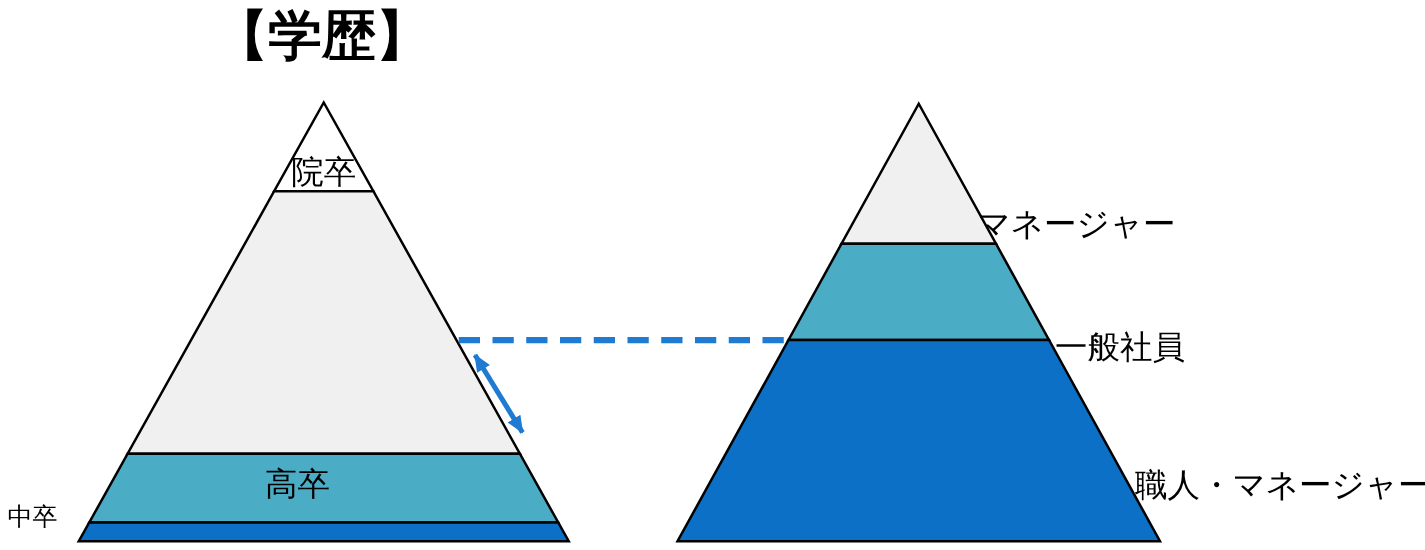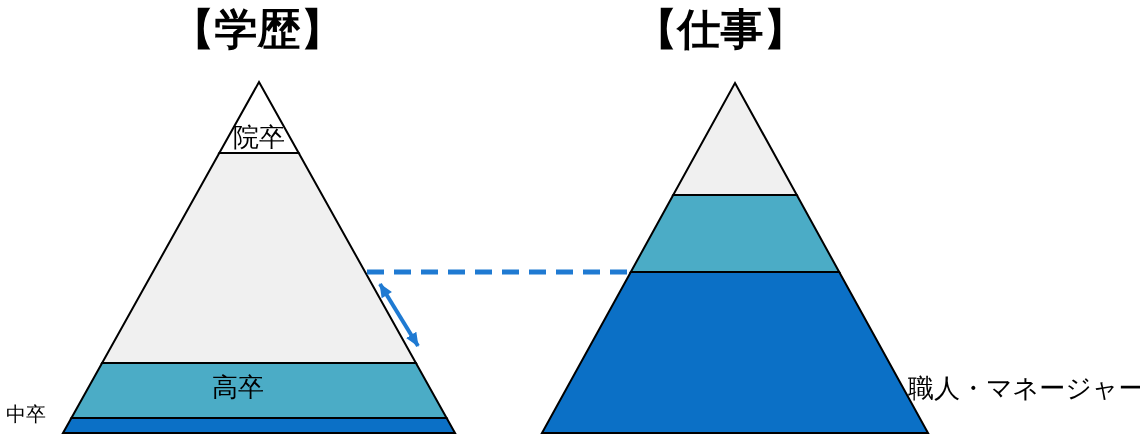"【仕事】" div.chart-title { html: <div>【仕事】</div> -> none }
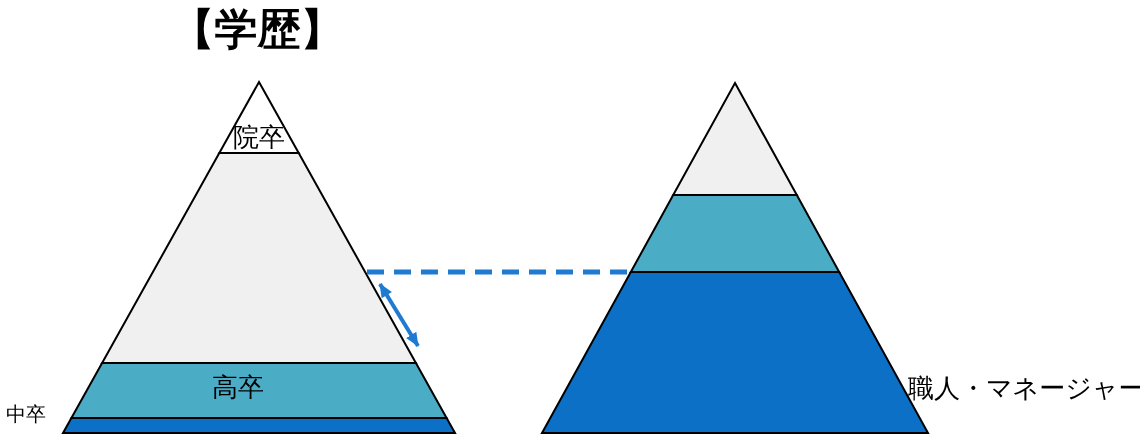"マネージャー" span.line { html: none -> <span>マネージャー</span> }
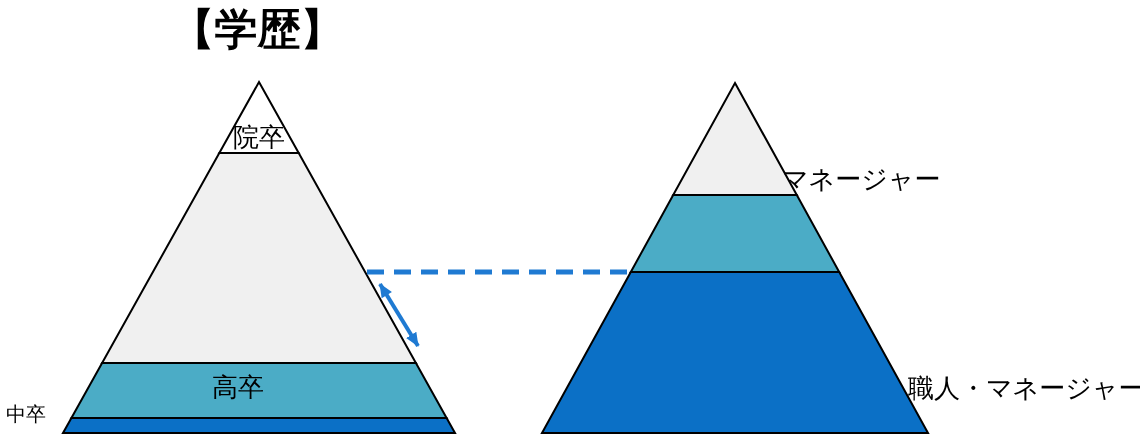"一般社員" span.line { html: none -> <span>一般社員</span> }
